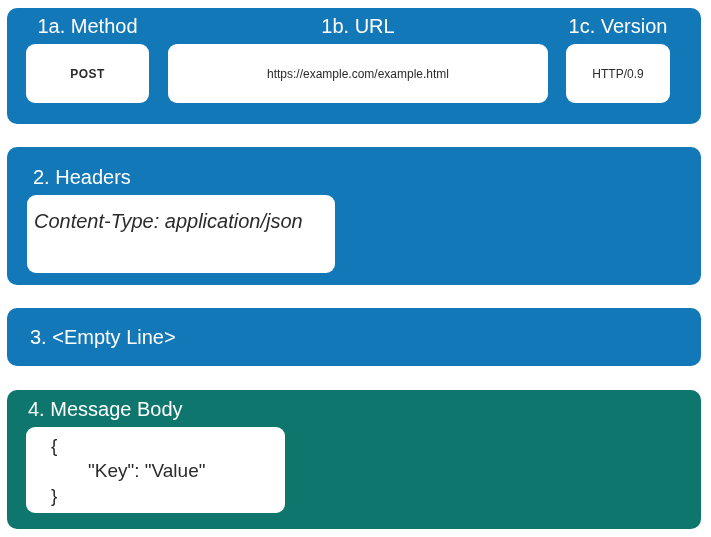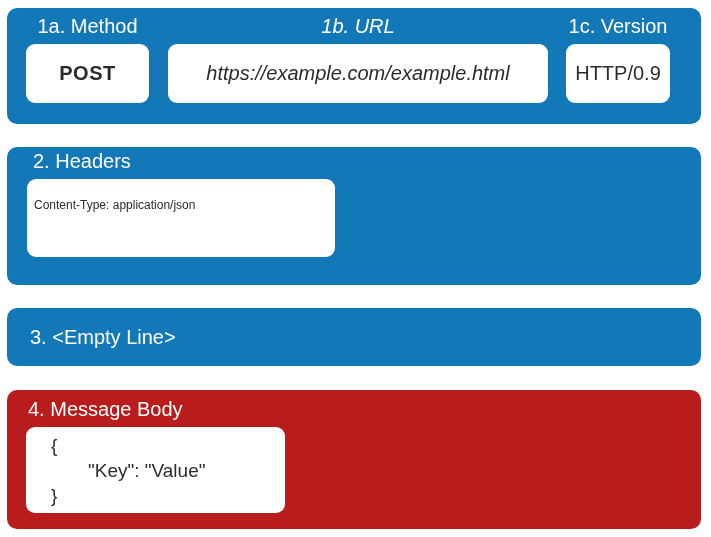"1b. URL" .col-url { font-style: italic -> none }
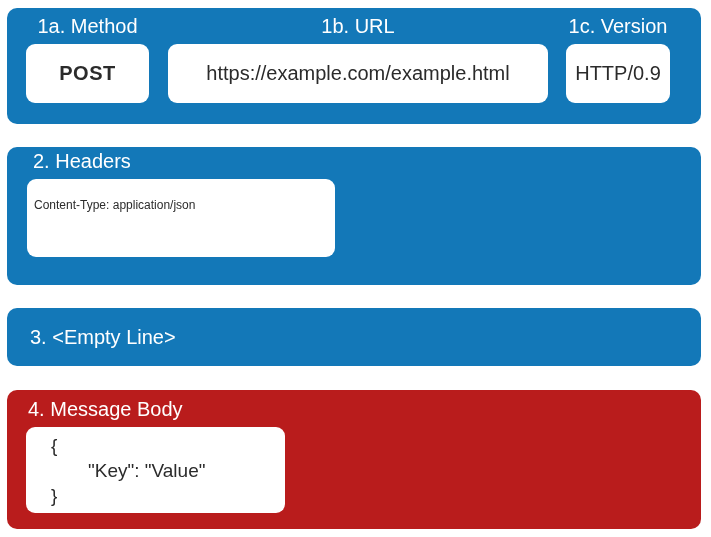"POST" .rl-box { font-size: 20px -> 12px }
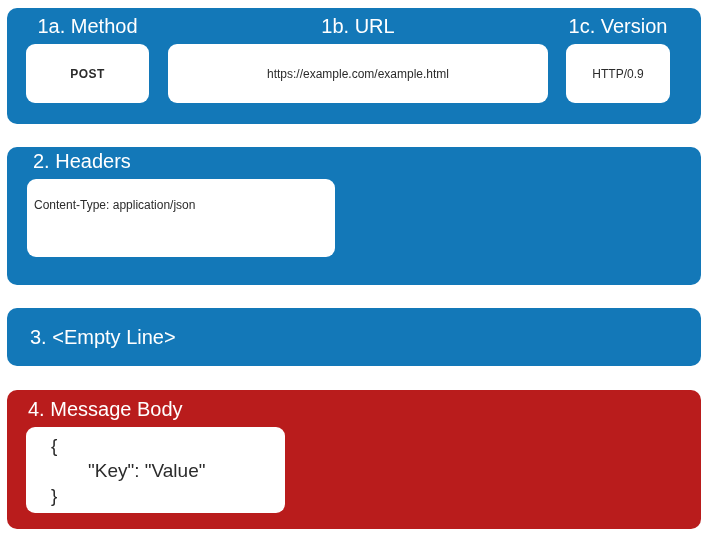"2. Headers" .band-headers { padding-top: 0 -> 16px }
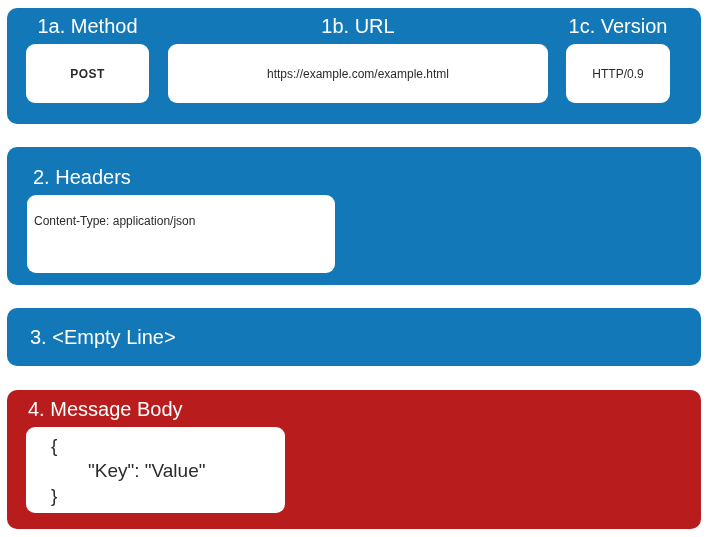"Content-Type: application/json" .header-line { font-size: 12px -> 20px; font-style: none -> italic }
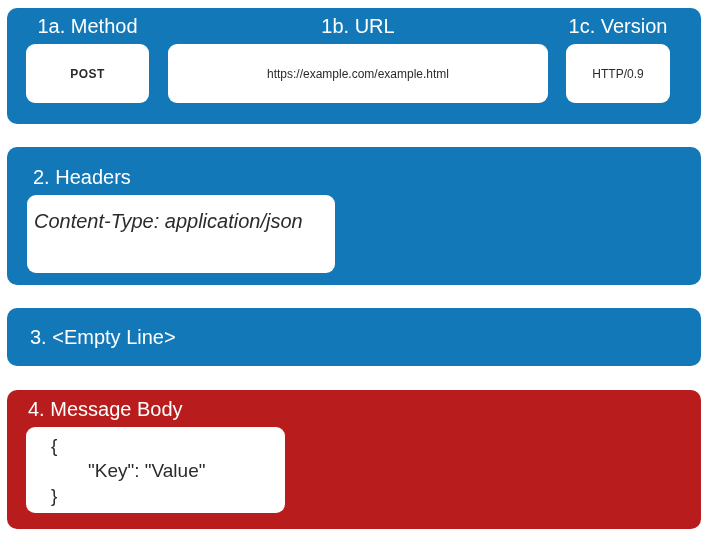"4. Message Body" section.band { background: #b91c1c -> #0f766e }
